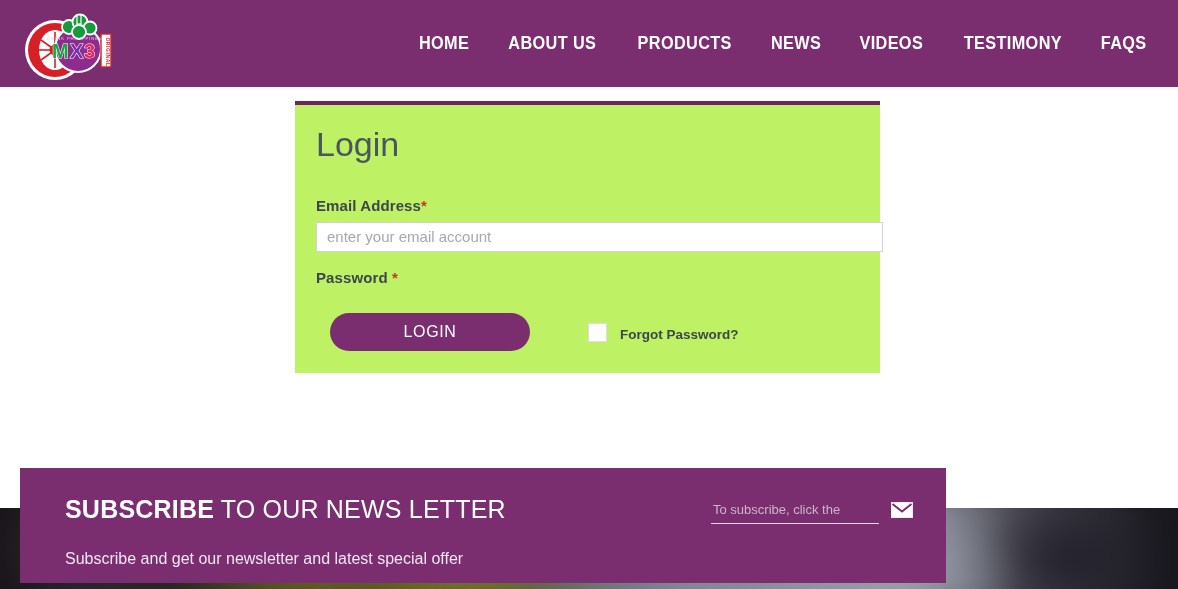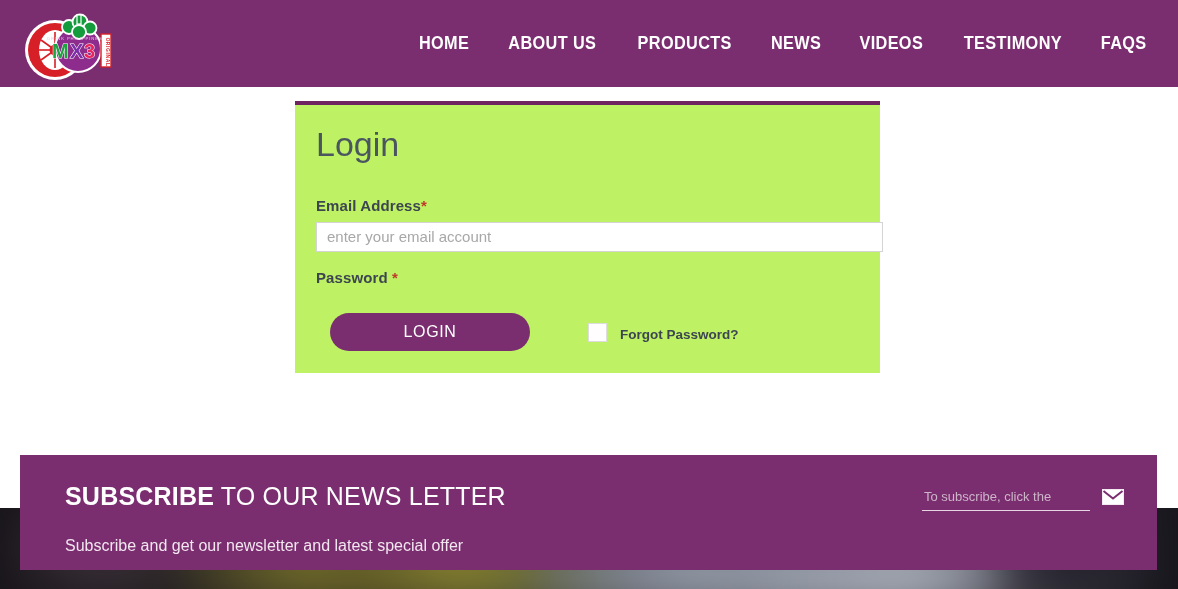"SUBSCRIBE TO OUR NEWS LETTER" .subscribe-bar { top: 455px -> 468px; width: 1137px -> 926px }
